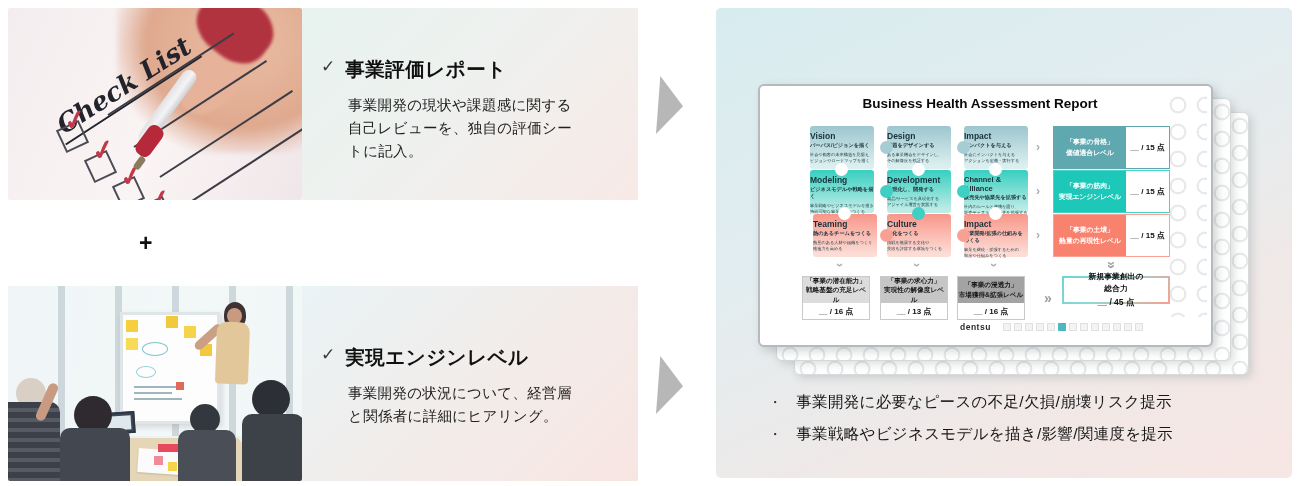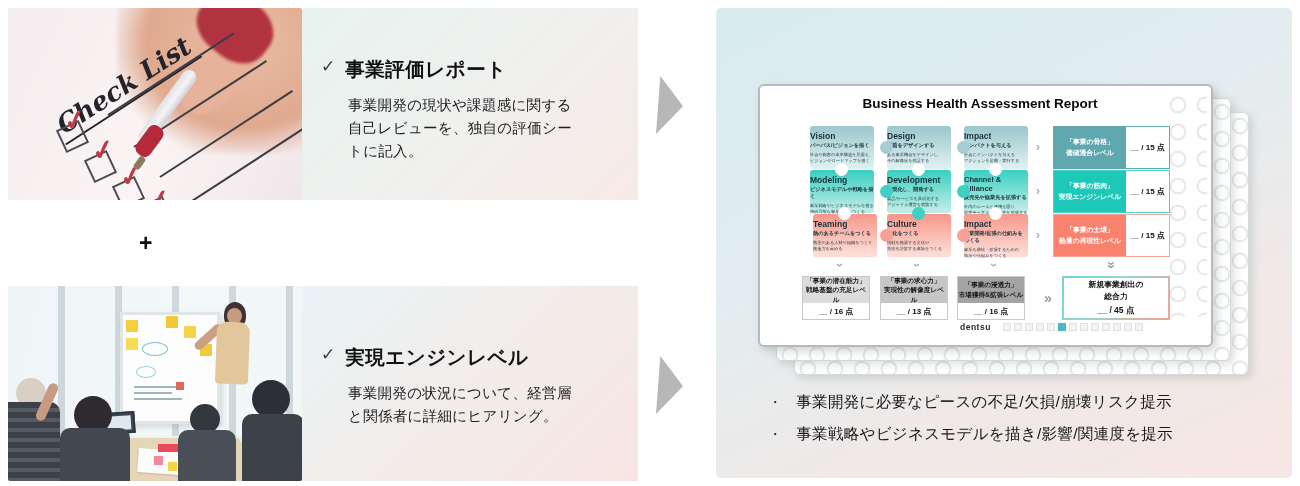"新規事業創出の" .total { height: 44px -> 28px }
